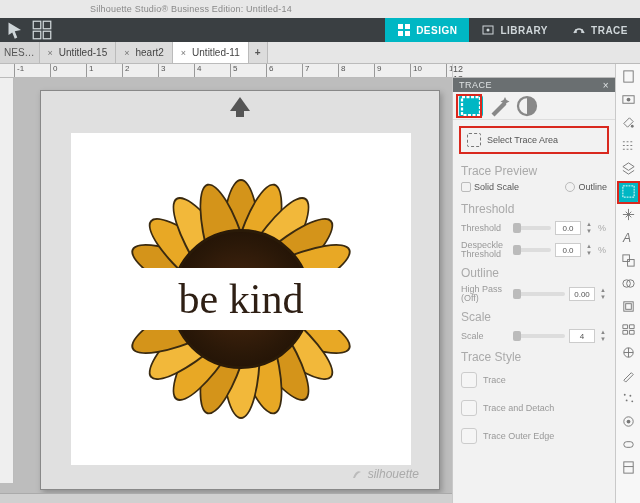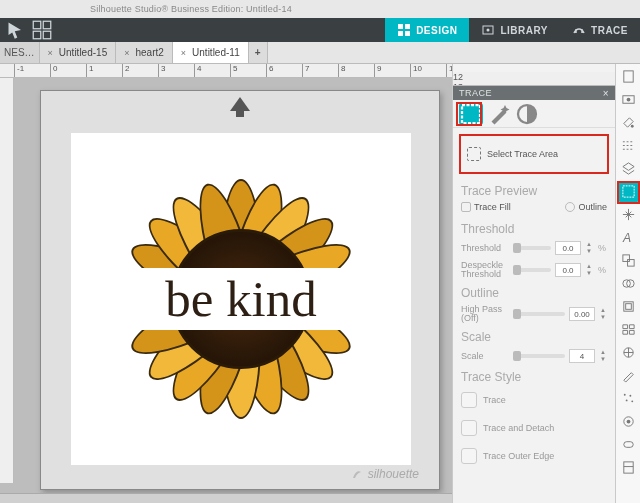"12" .panel .hruler2 { margin-top: 8px -> none }
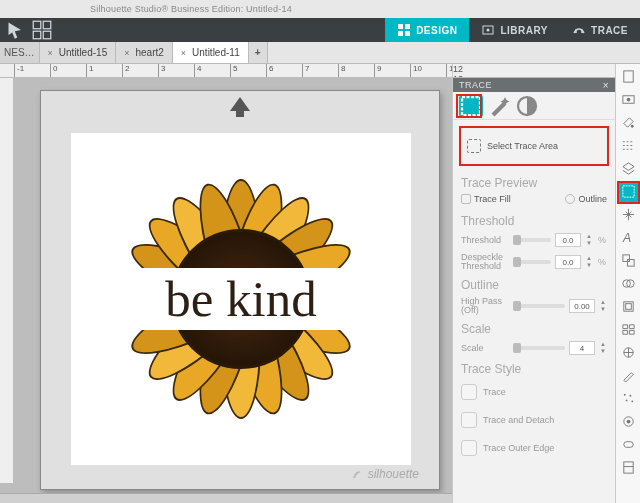"Select Trace Area" .select-trace { padding: 11px 6px -> 5px 6px }
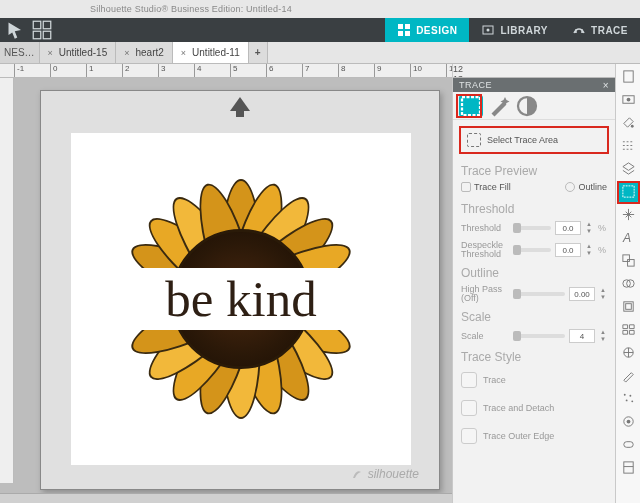"Trace Fill" span { text: Trace Fill -> Solid Scale }
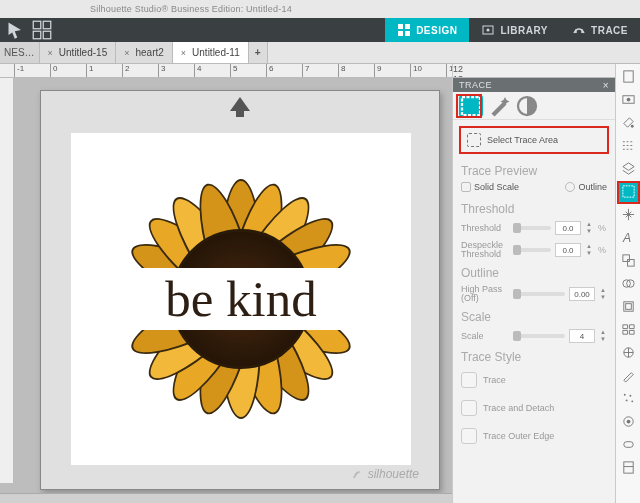"be kind" .script { font-size: 51px -> 42px }
